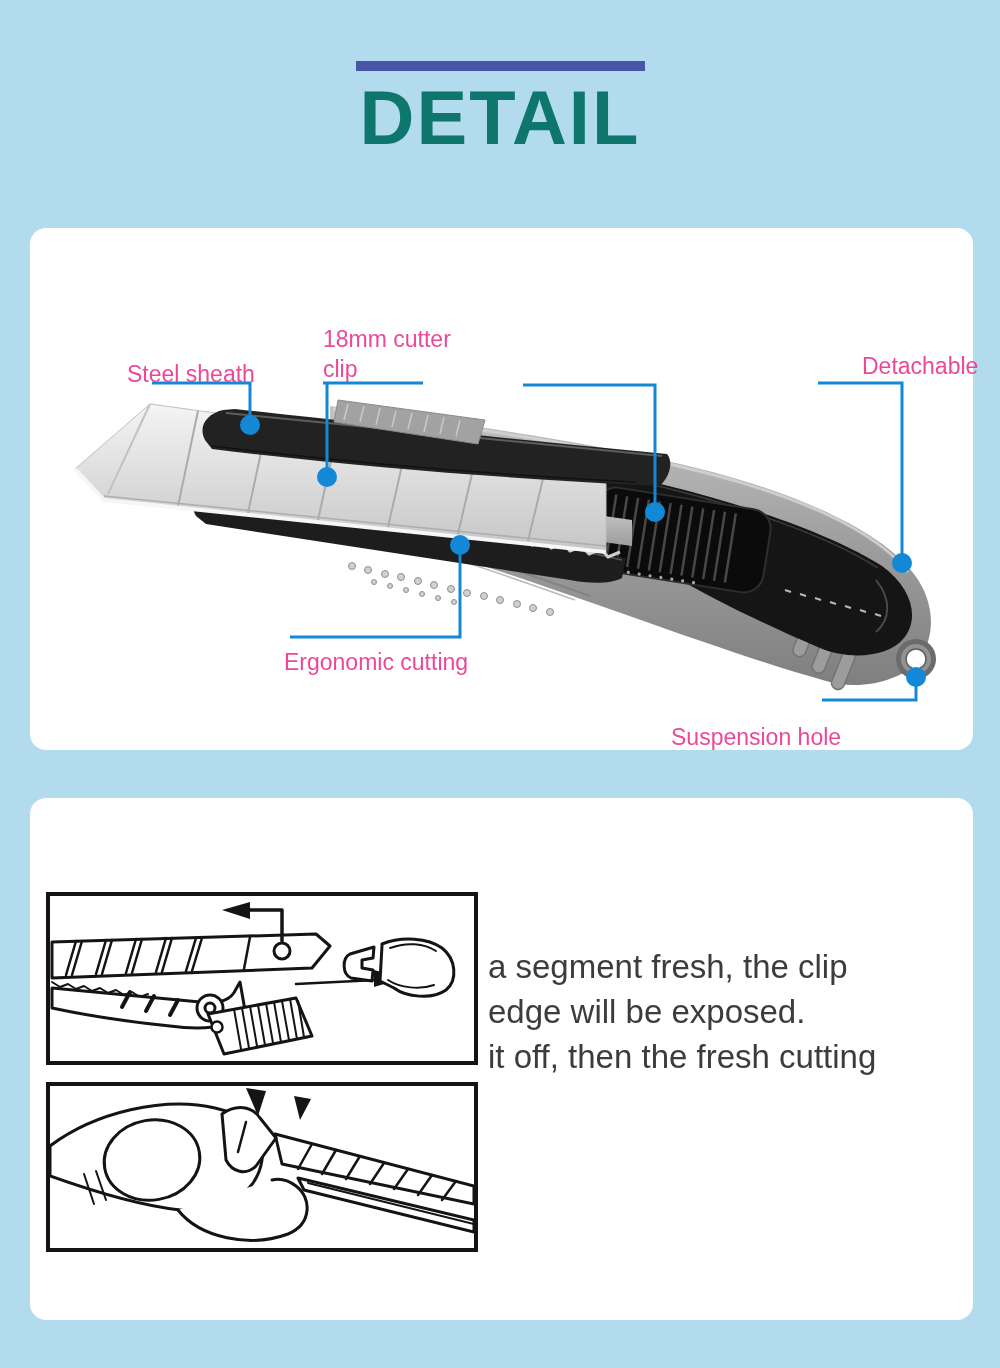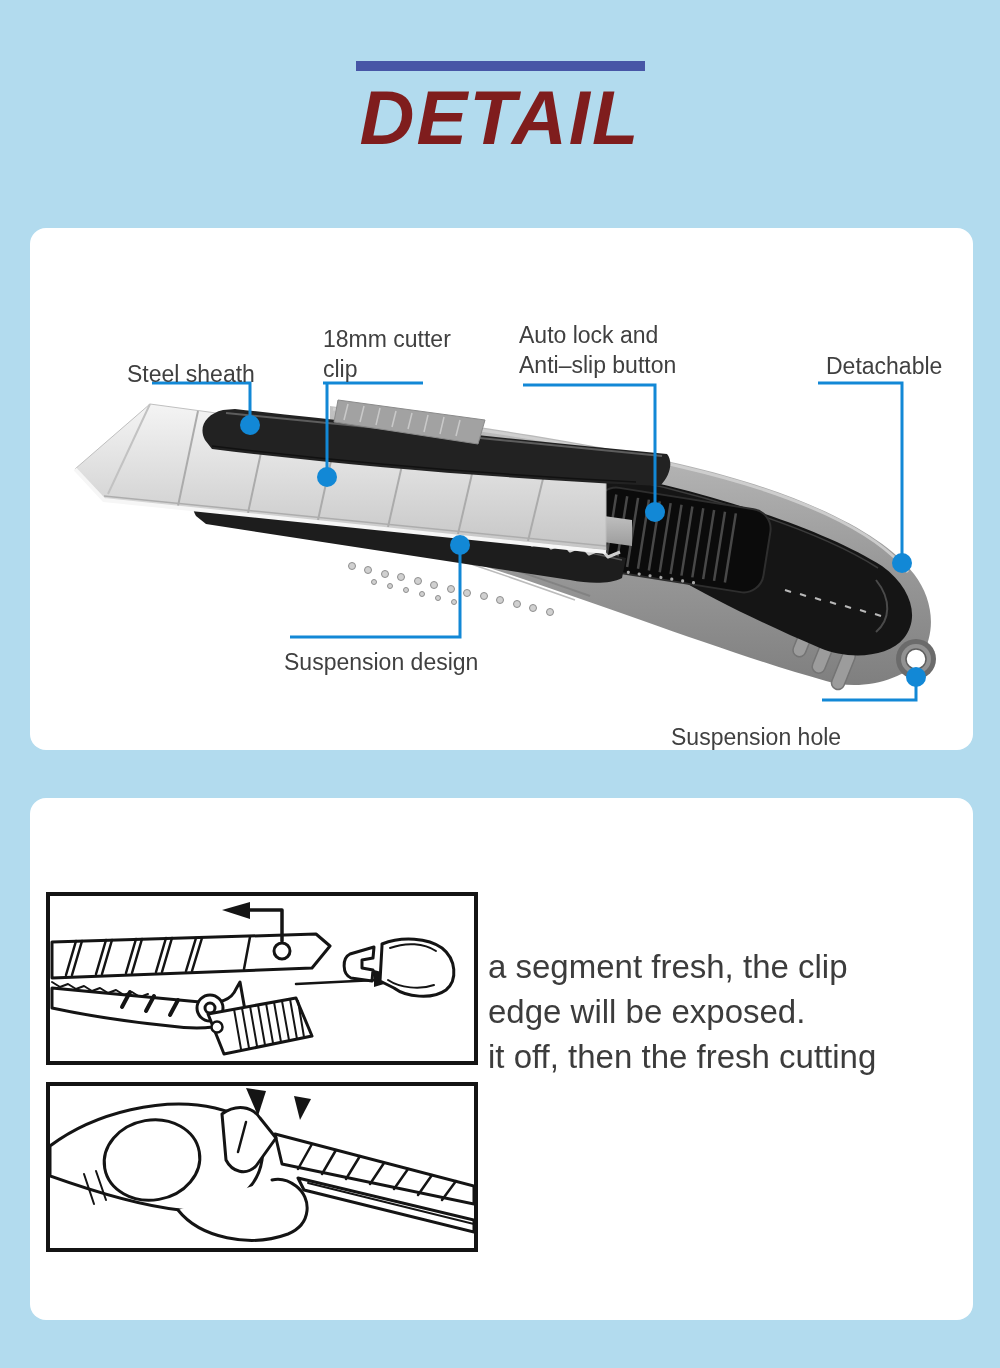"DETAIL" .hd-title { color: #7f1d1d -> #0f766e; font-style: italic -> none }
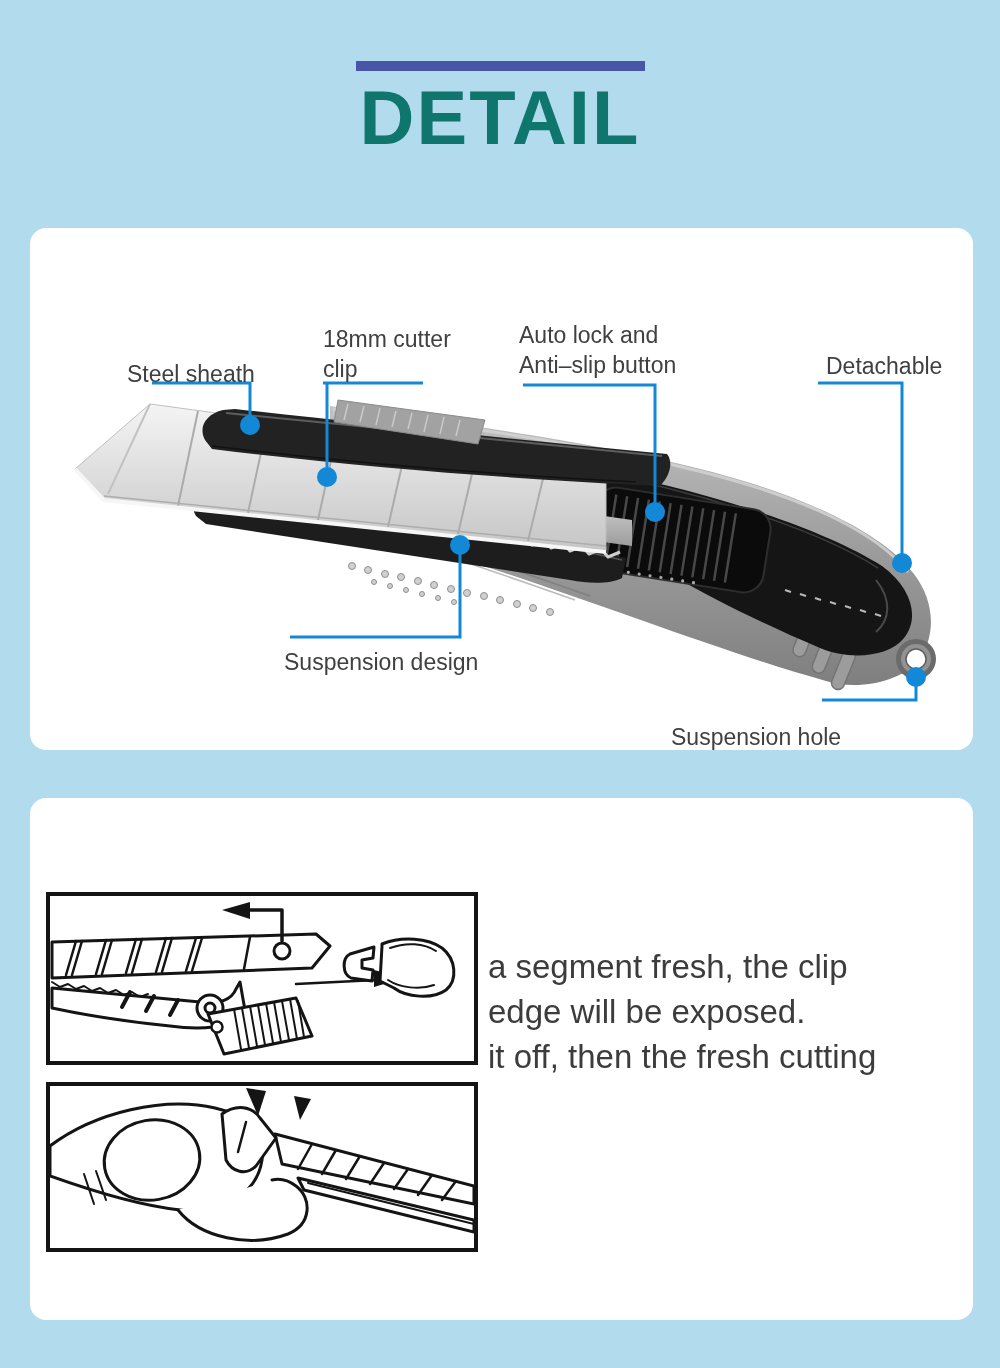"18mm cutter" .callout-label { color: #404040 -> #ec4899 }
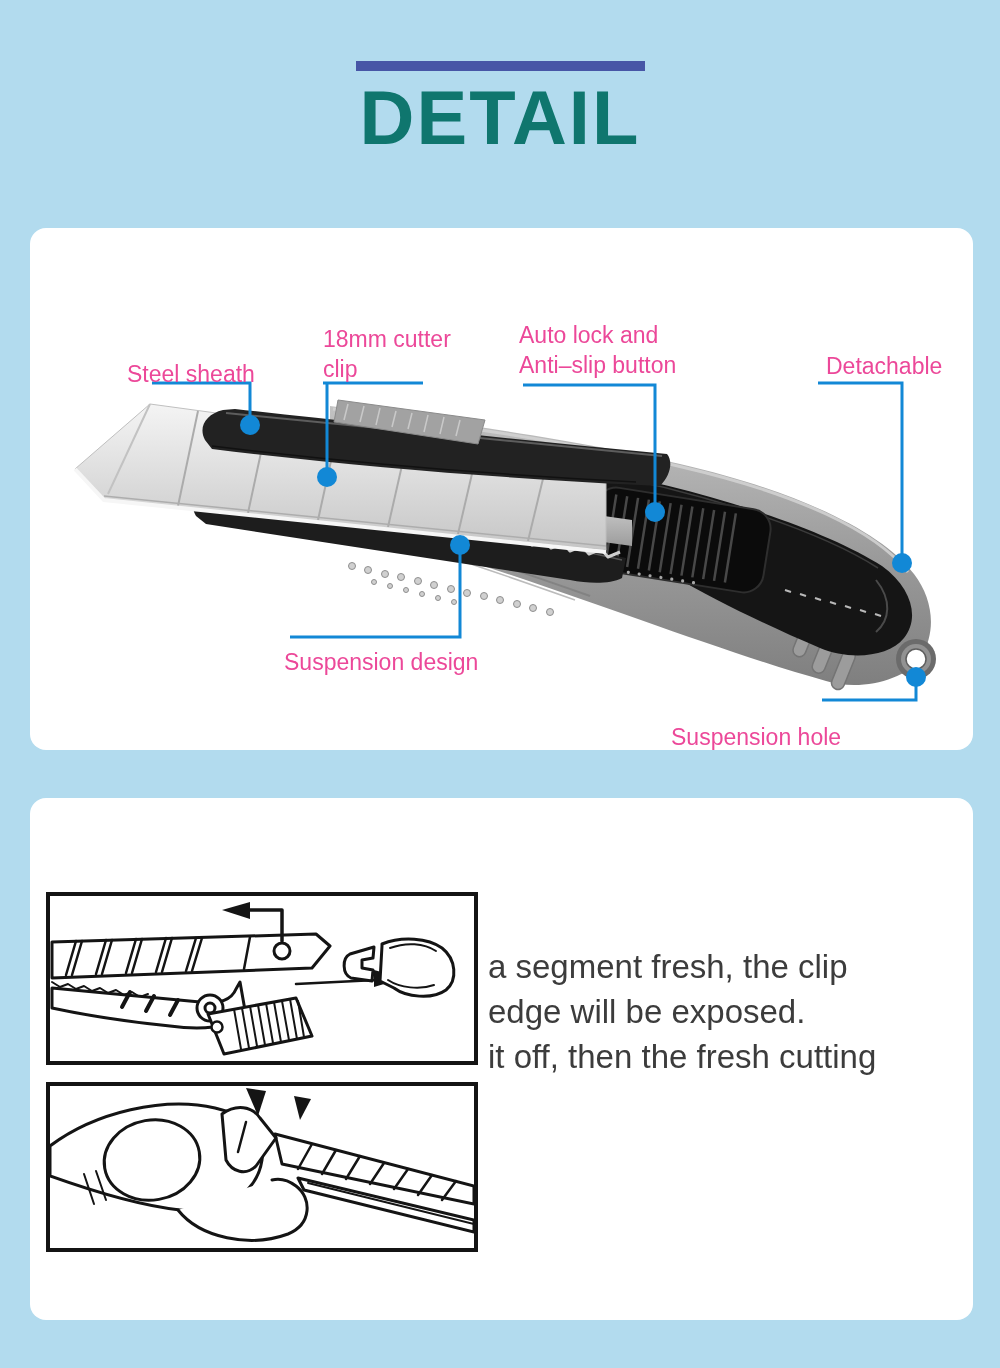"Auto lock and" div.callout-label { html: <div> <div>Auto lock and</div> <div>Anti–slip button</div> </div> -> none }
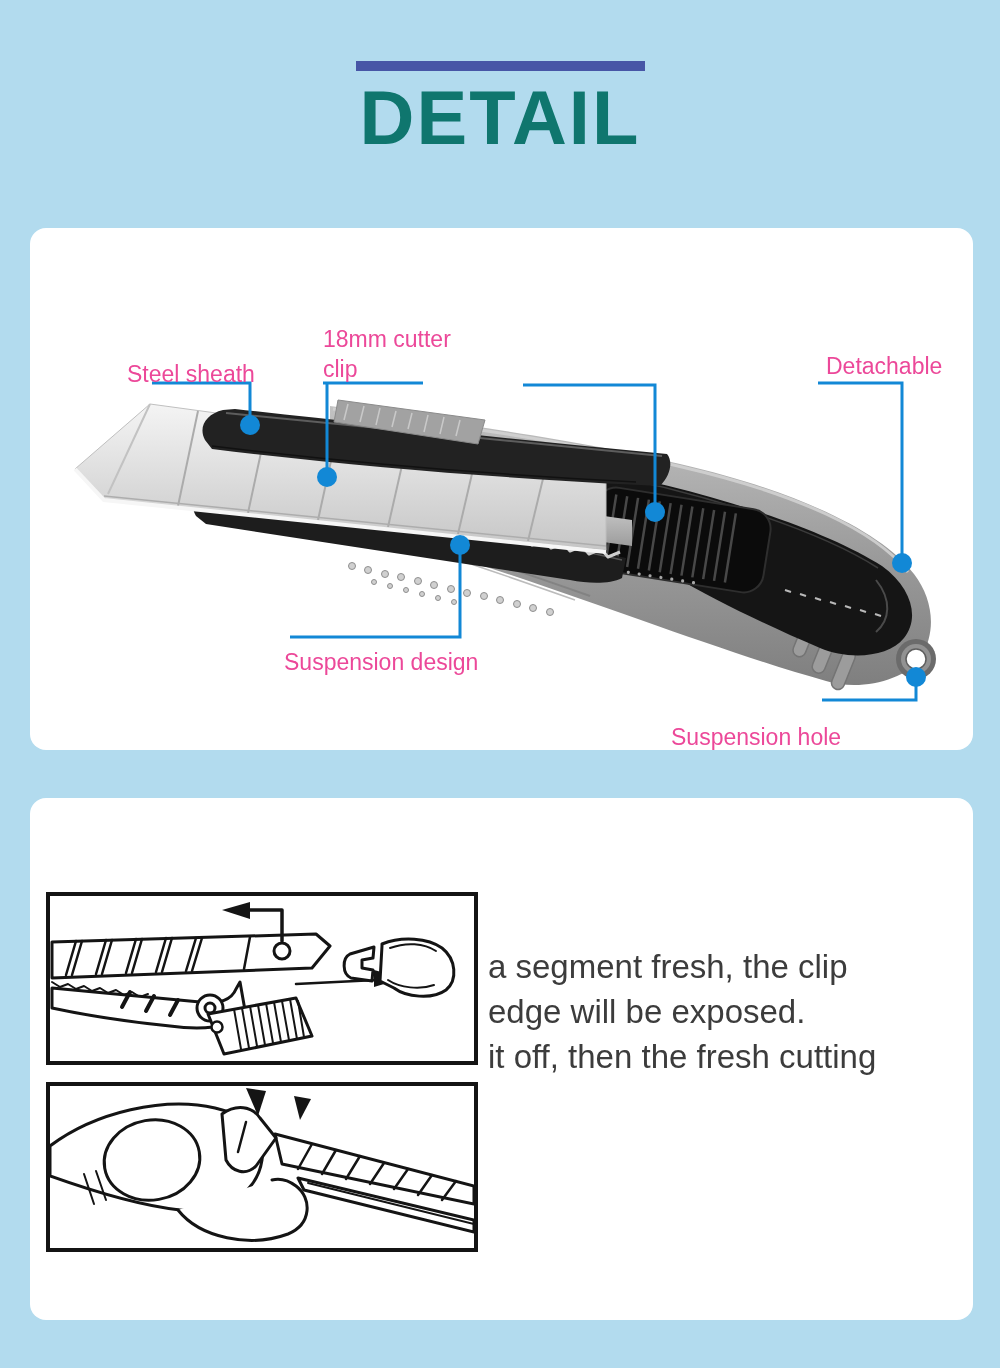"Detachable" #lbl-detachable { left: 796px -> 832px }
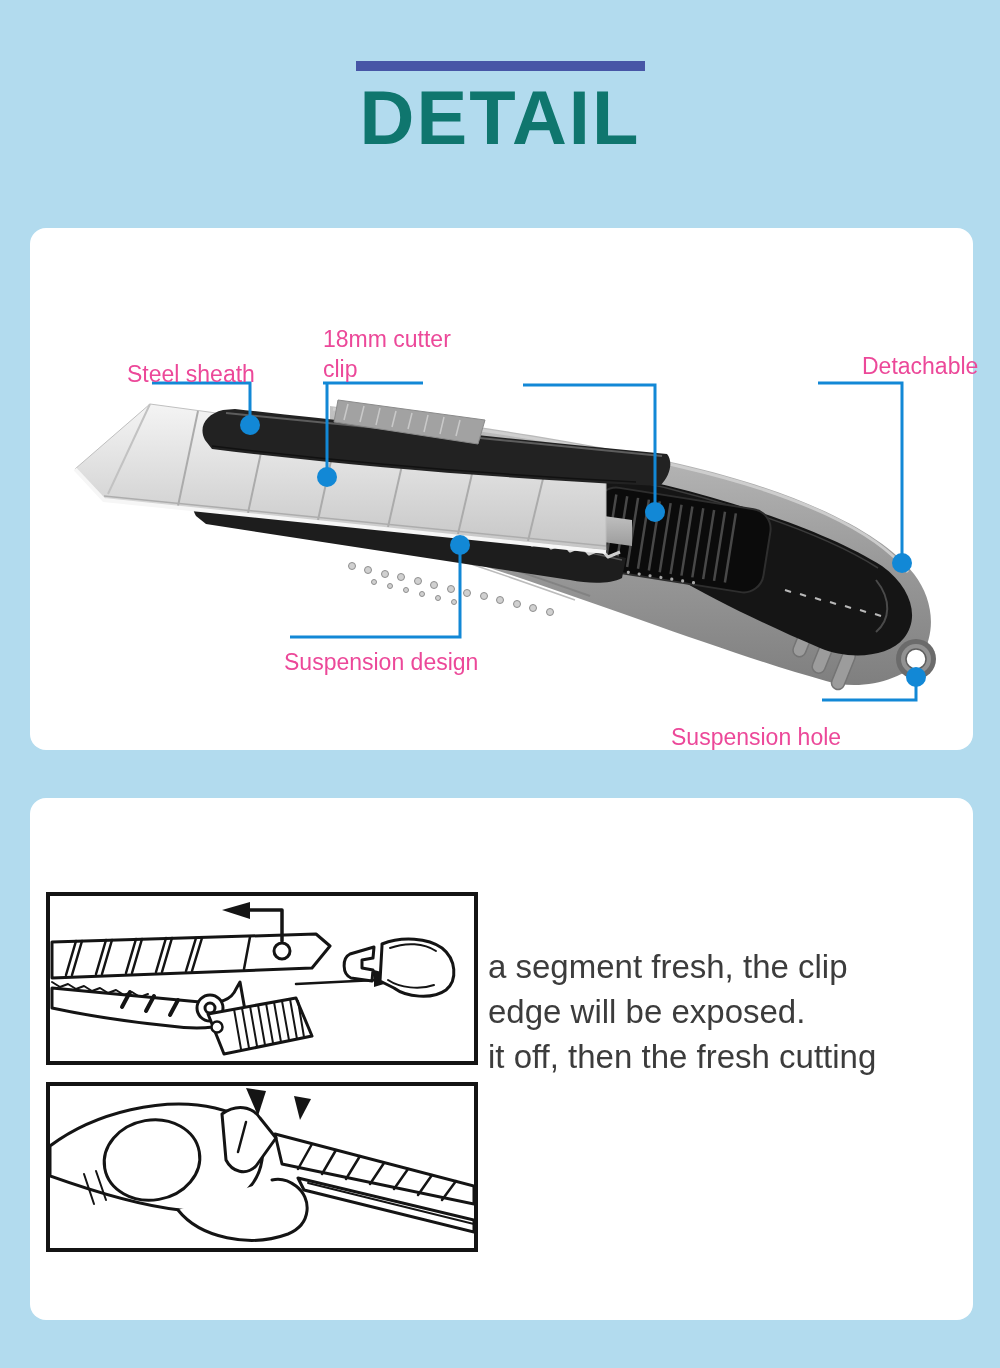"Suspension design" div { text: Suspension design -> Ergonomic cutting }
